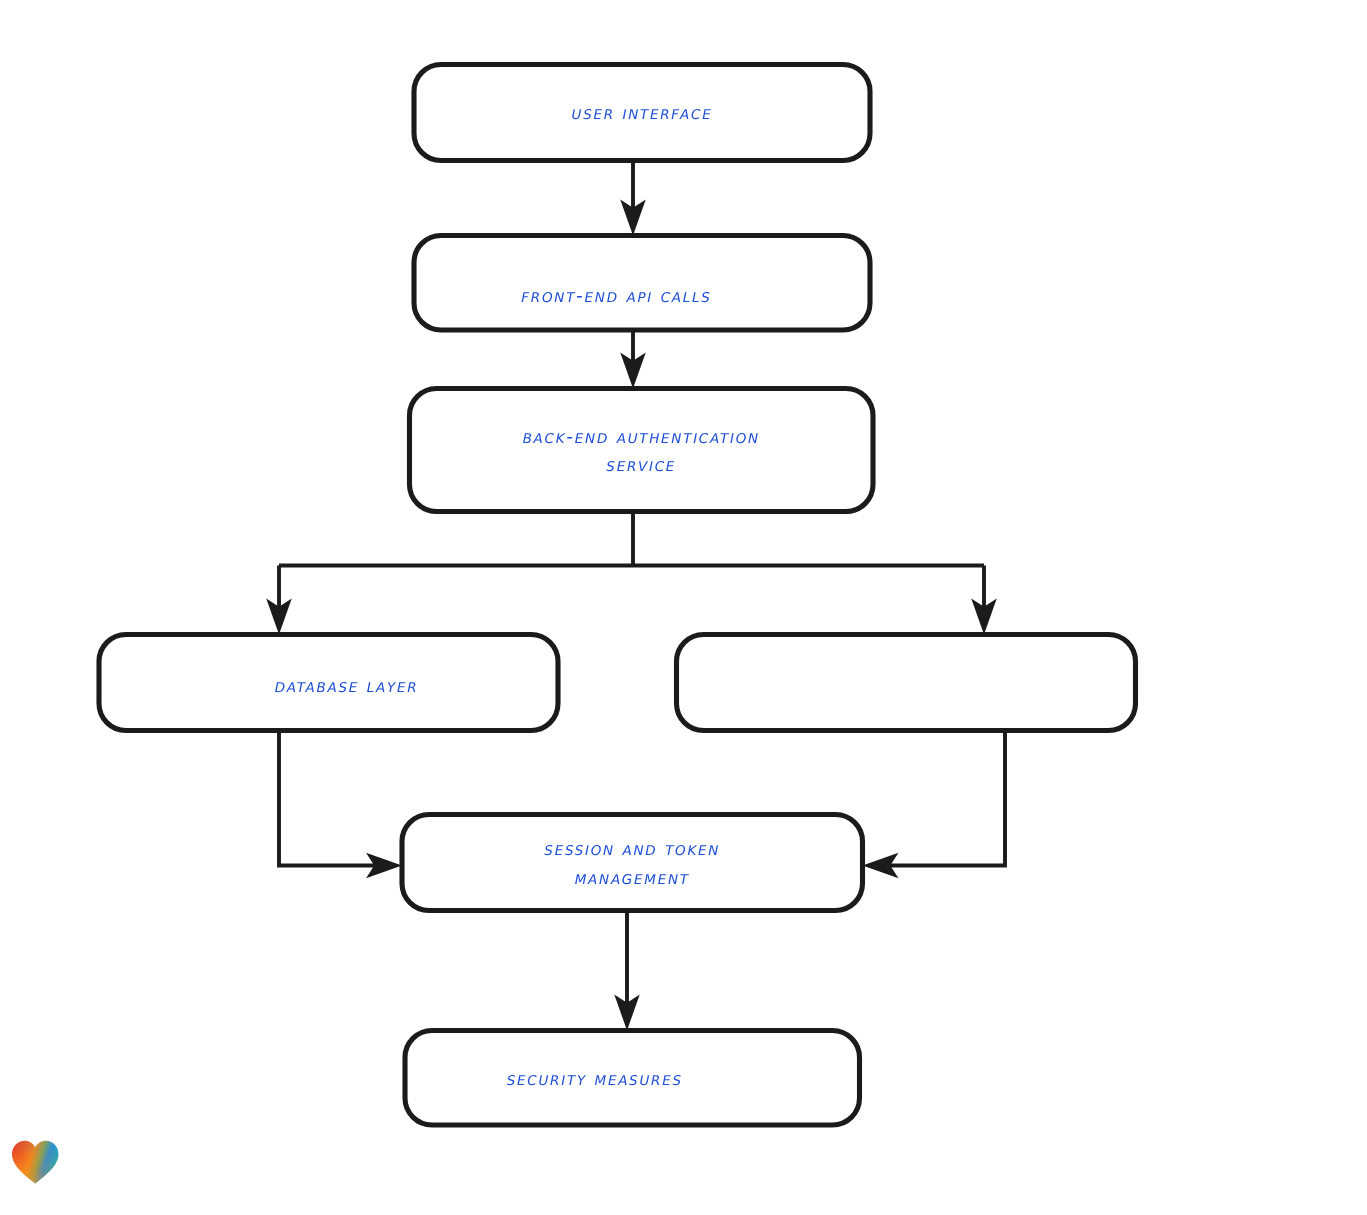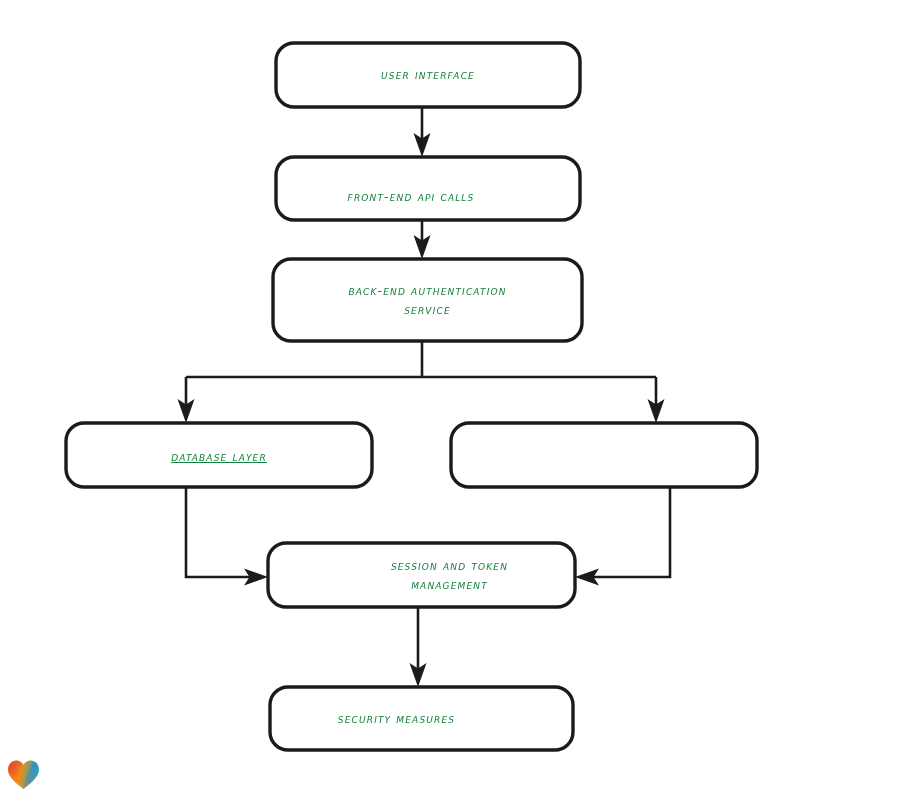"user interface" .node-label { color: #15803d -> #1d4ed8 }
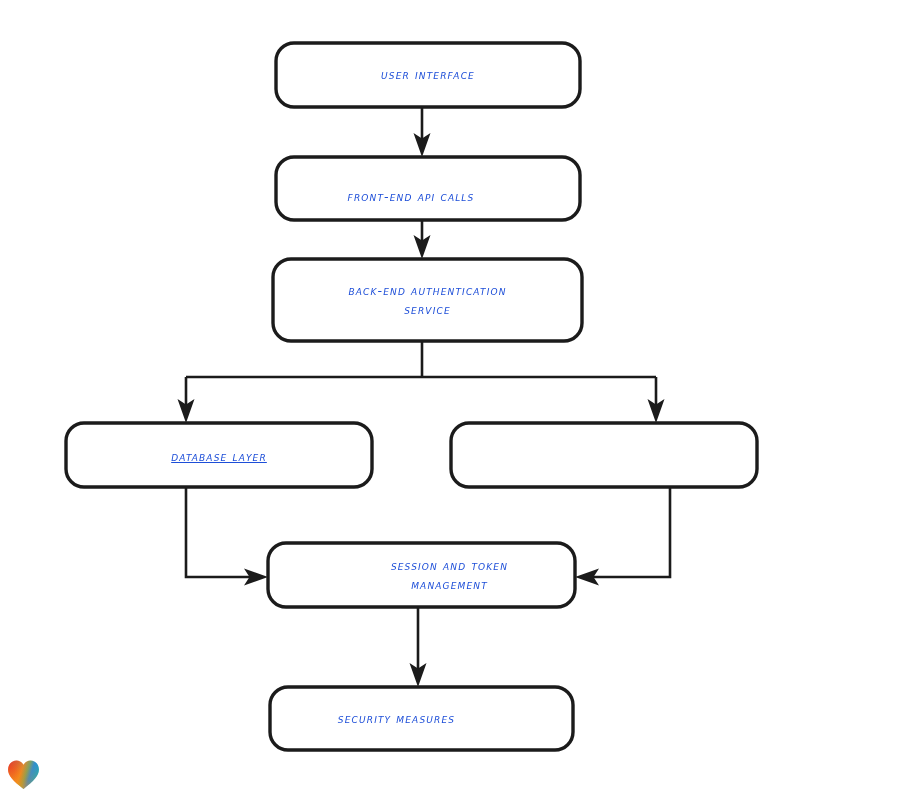"database layer" div.node-label { left: 66px -> 78px; text-decoration: underline -> none }
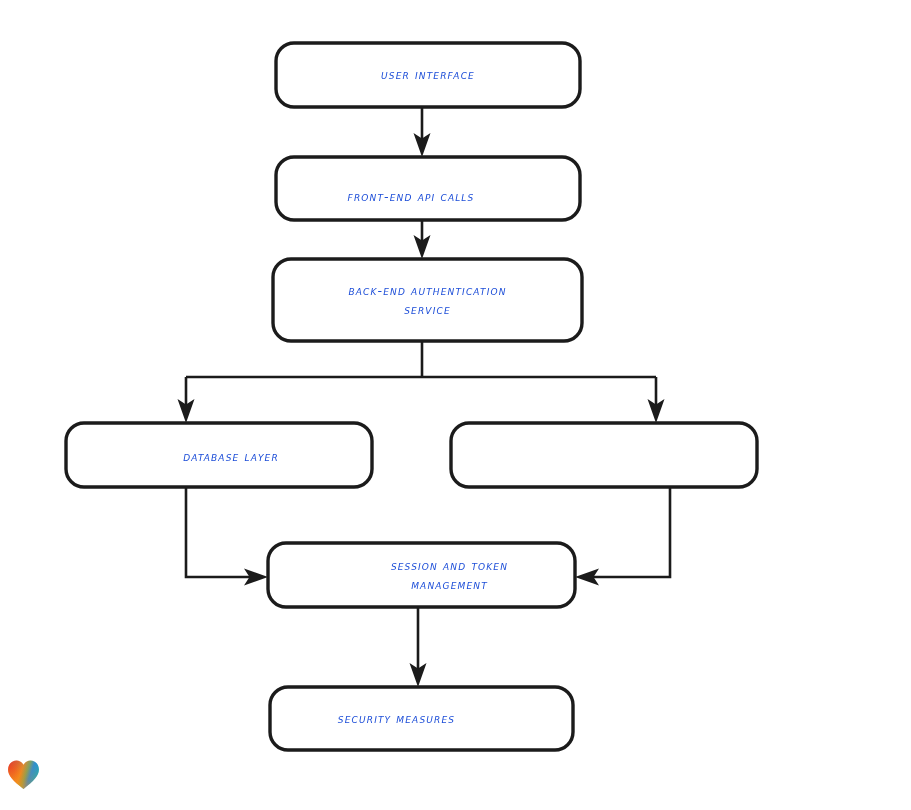"session and token" div.node-label { margin-left: 28px -> none }
